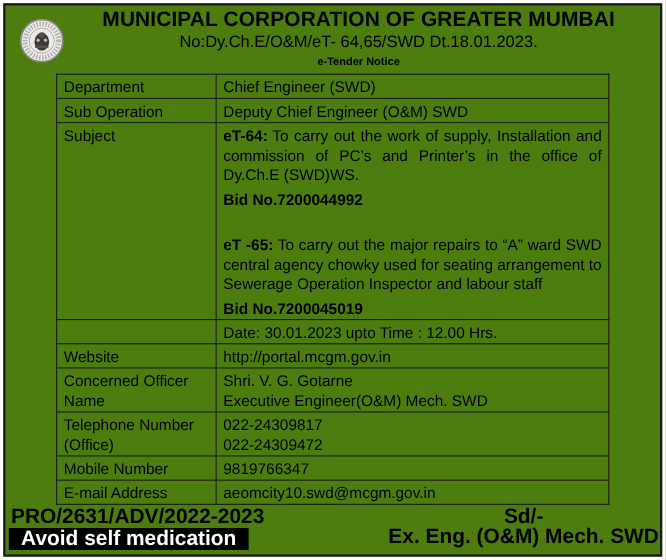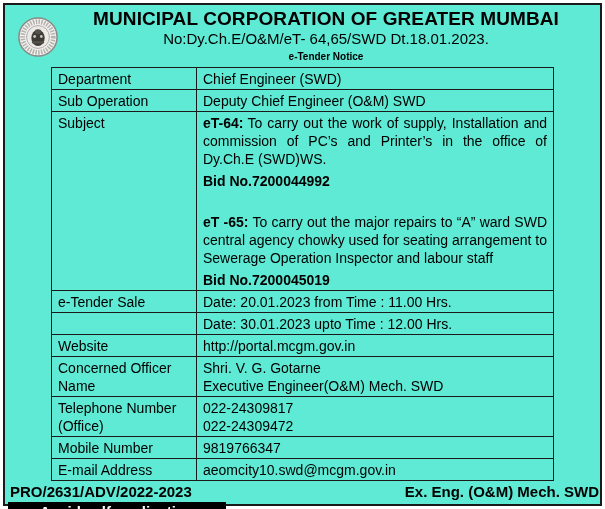"MUNICIPAL CORPORATION OF GREATER MUMBAI" .page { background: #5eead4 -> #4d7c0f }
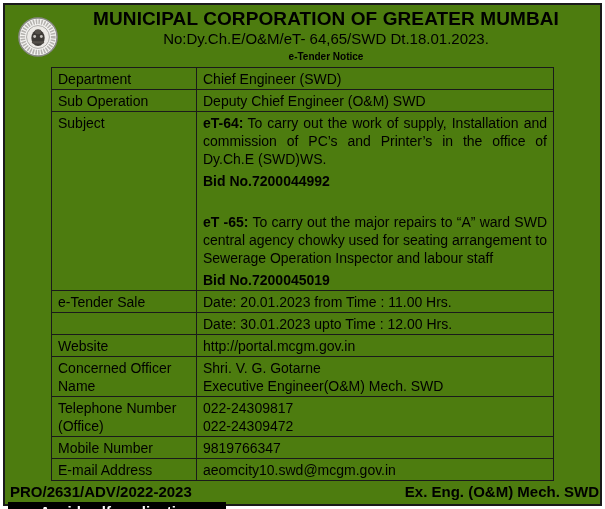"e-Tender Sale" tr { html: <tr> <td>e-Tender Sale</td> <td>Date: 20.01.2023 from Time : 11.00 Hrs.</td> </tr> -> none }
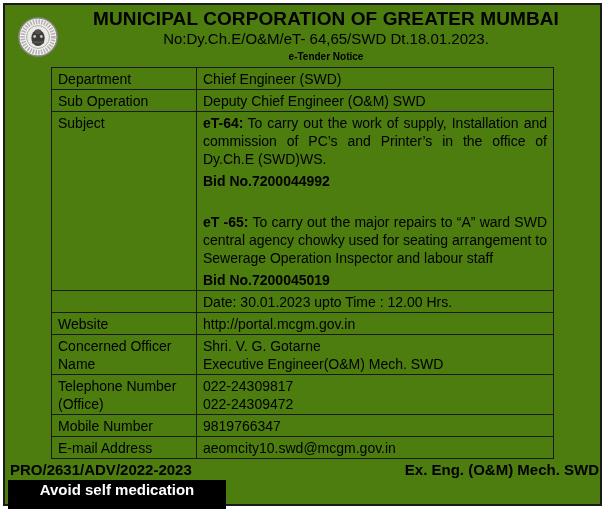"PRO/2631/ADV/2022-2023" .footer { font-size: 15px -> 19px }
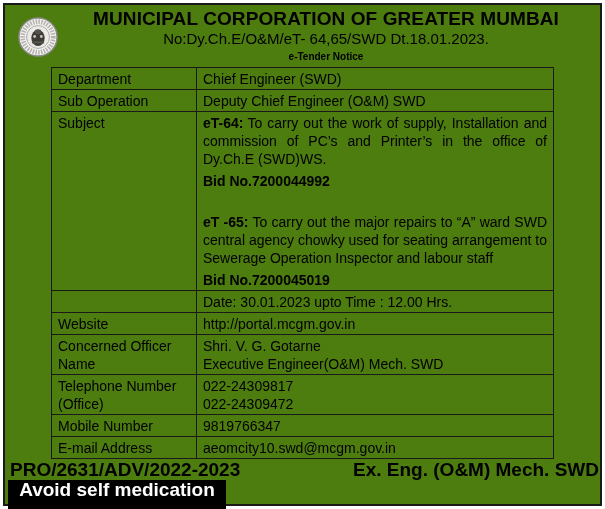"Sd/-" div.sd { html: none -> <div>Sd/-</div> }
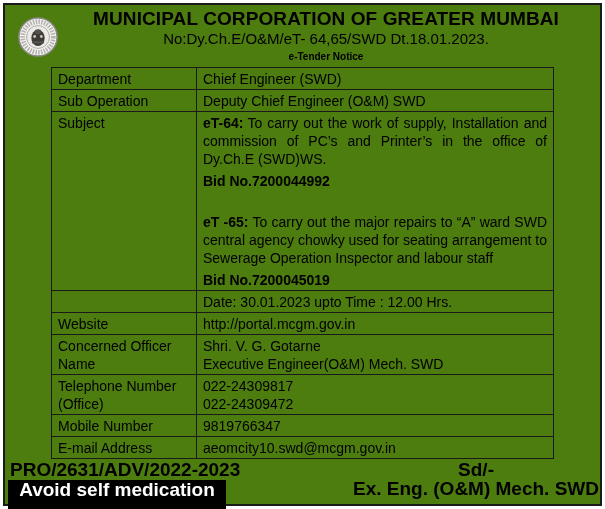"Avoid self medication" .slogan-bar { height: 30px -> 20px }
